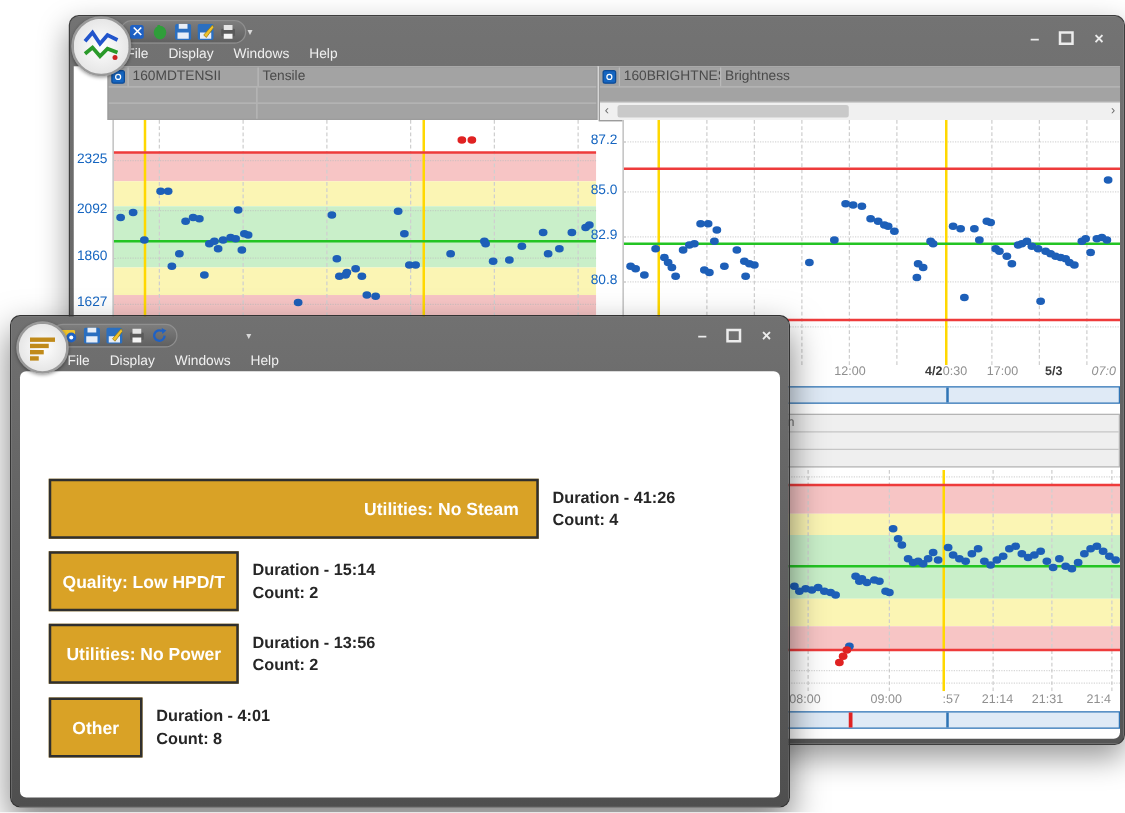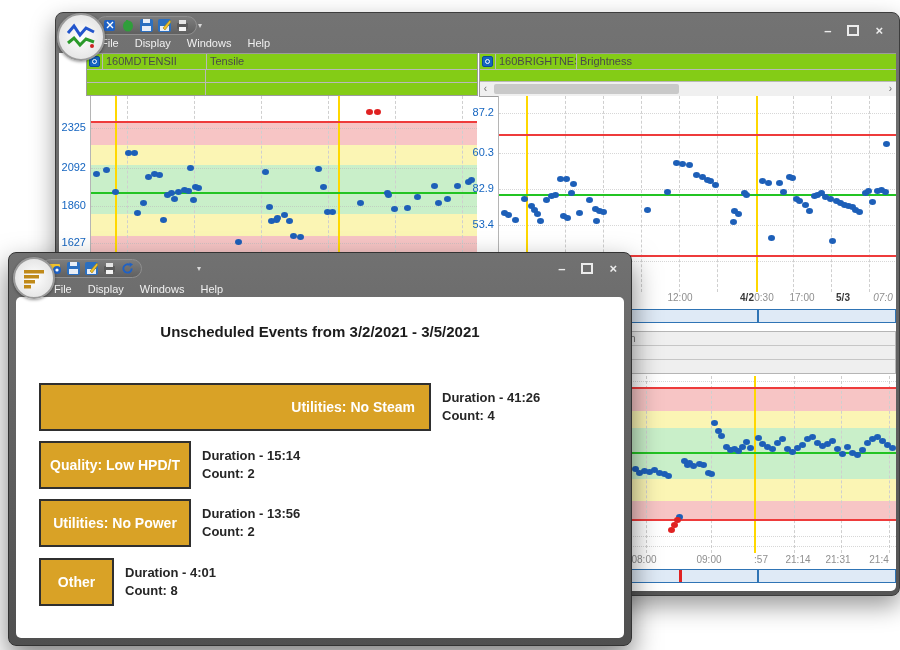"160MDTENSII" .hdr { background: #84cc16 -> #a3a3a3 }
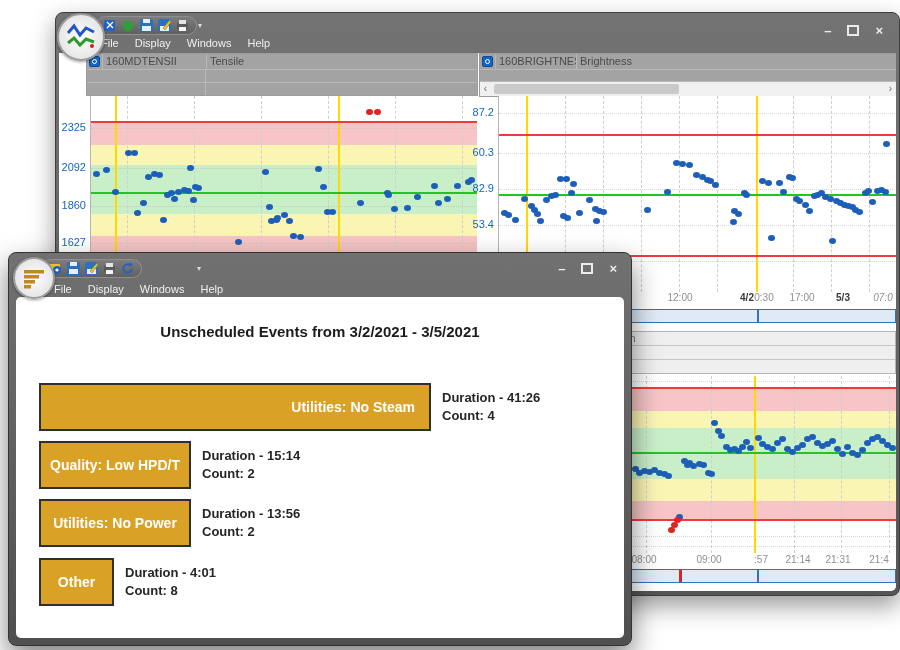"60.3" span { text: 60.3 -> 85.0 }
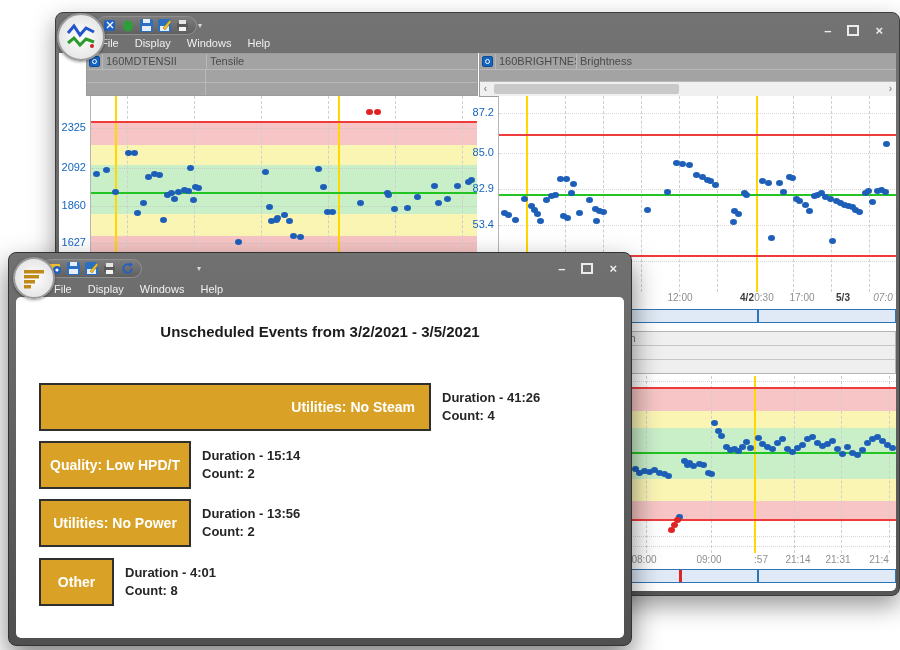"53.4" span { text: 53.4 -> 80.8 }
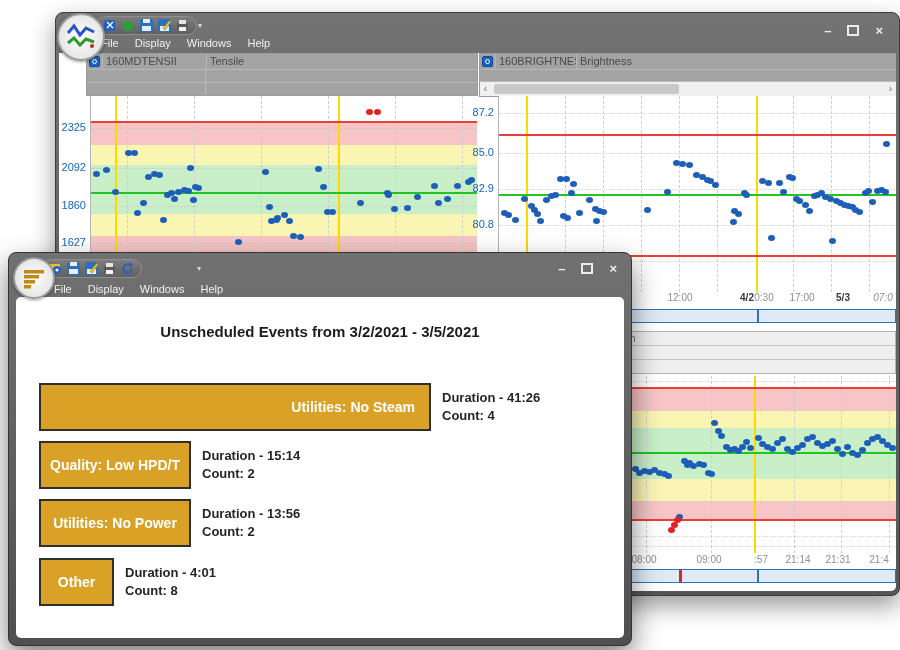"Unscheduled Events from 3/2/2021 -" div.ev-title { html: <div>Unscheduled Events from 3/2/2021 - 3/5/2021</div> -> none }
